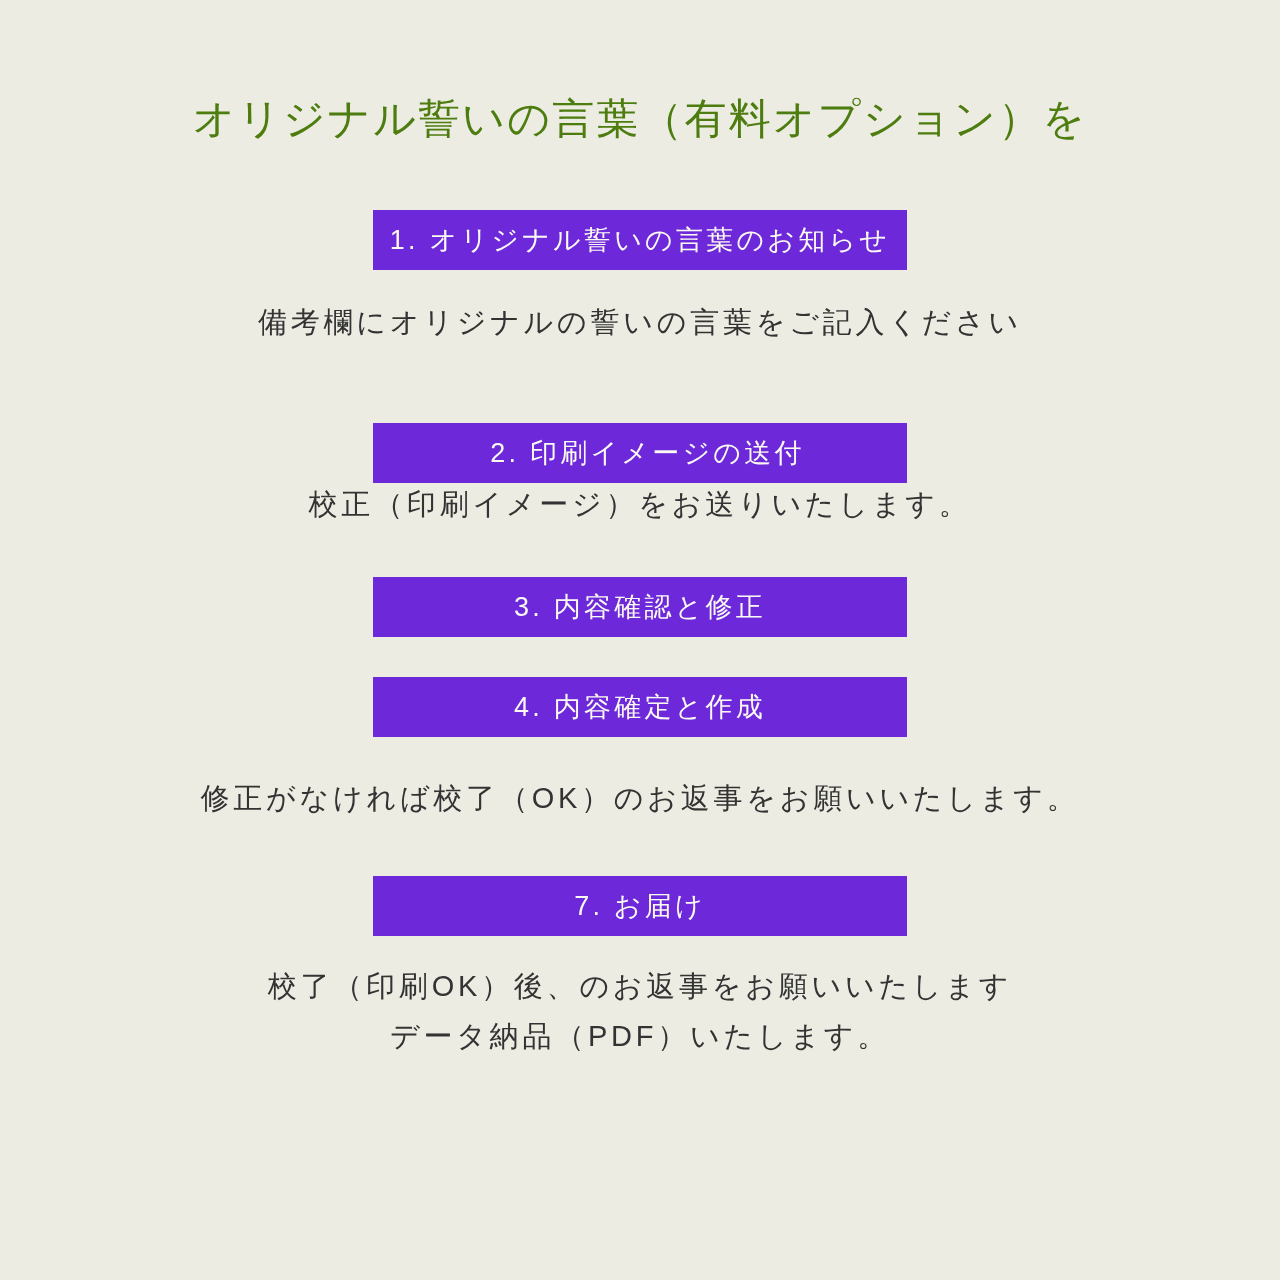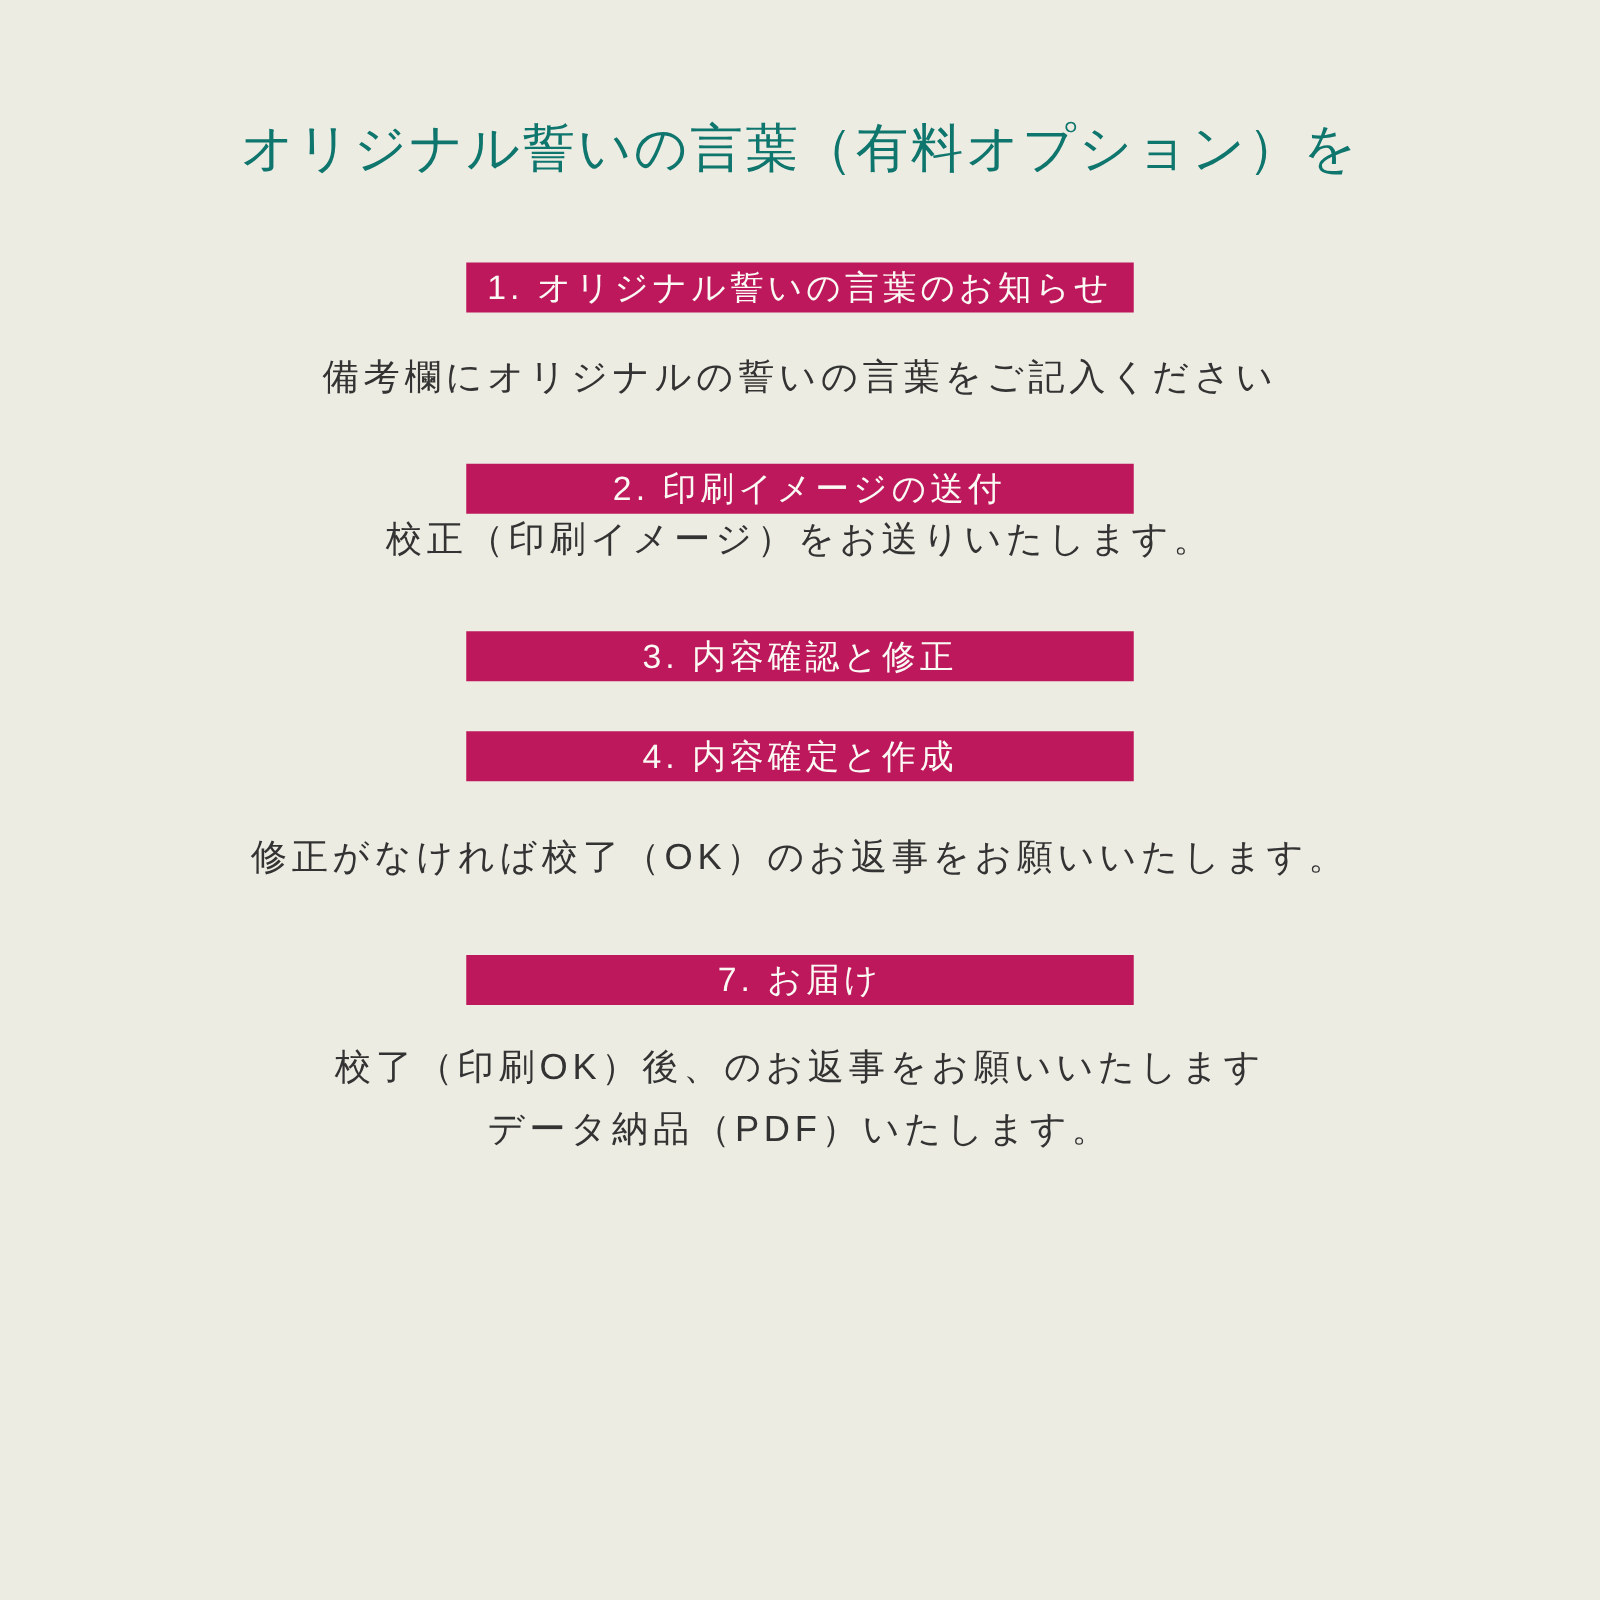"オリジナル誓いの言葉（有料オプション）を" .title { color: #0f766e -> #4d7c0f }
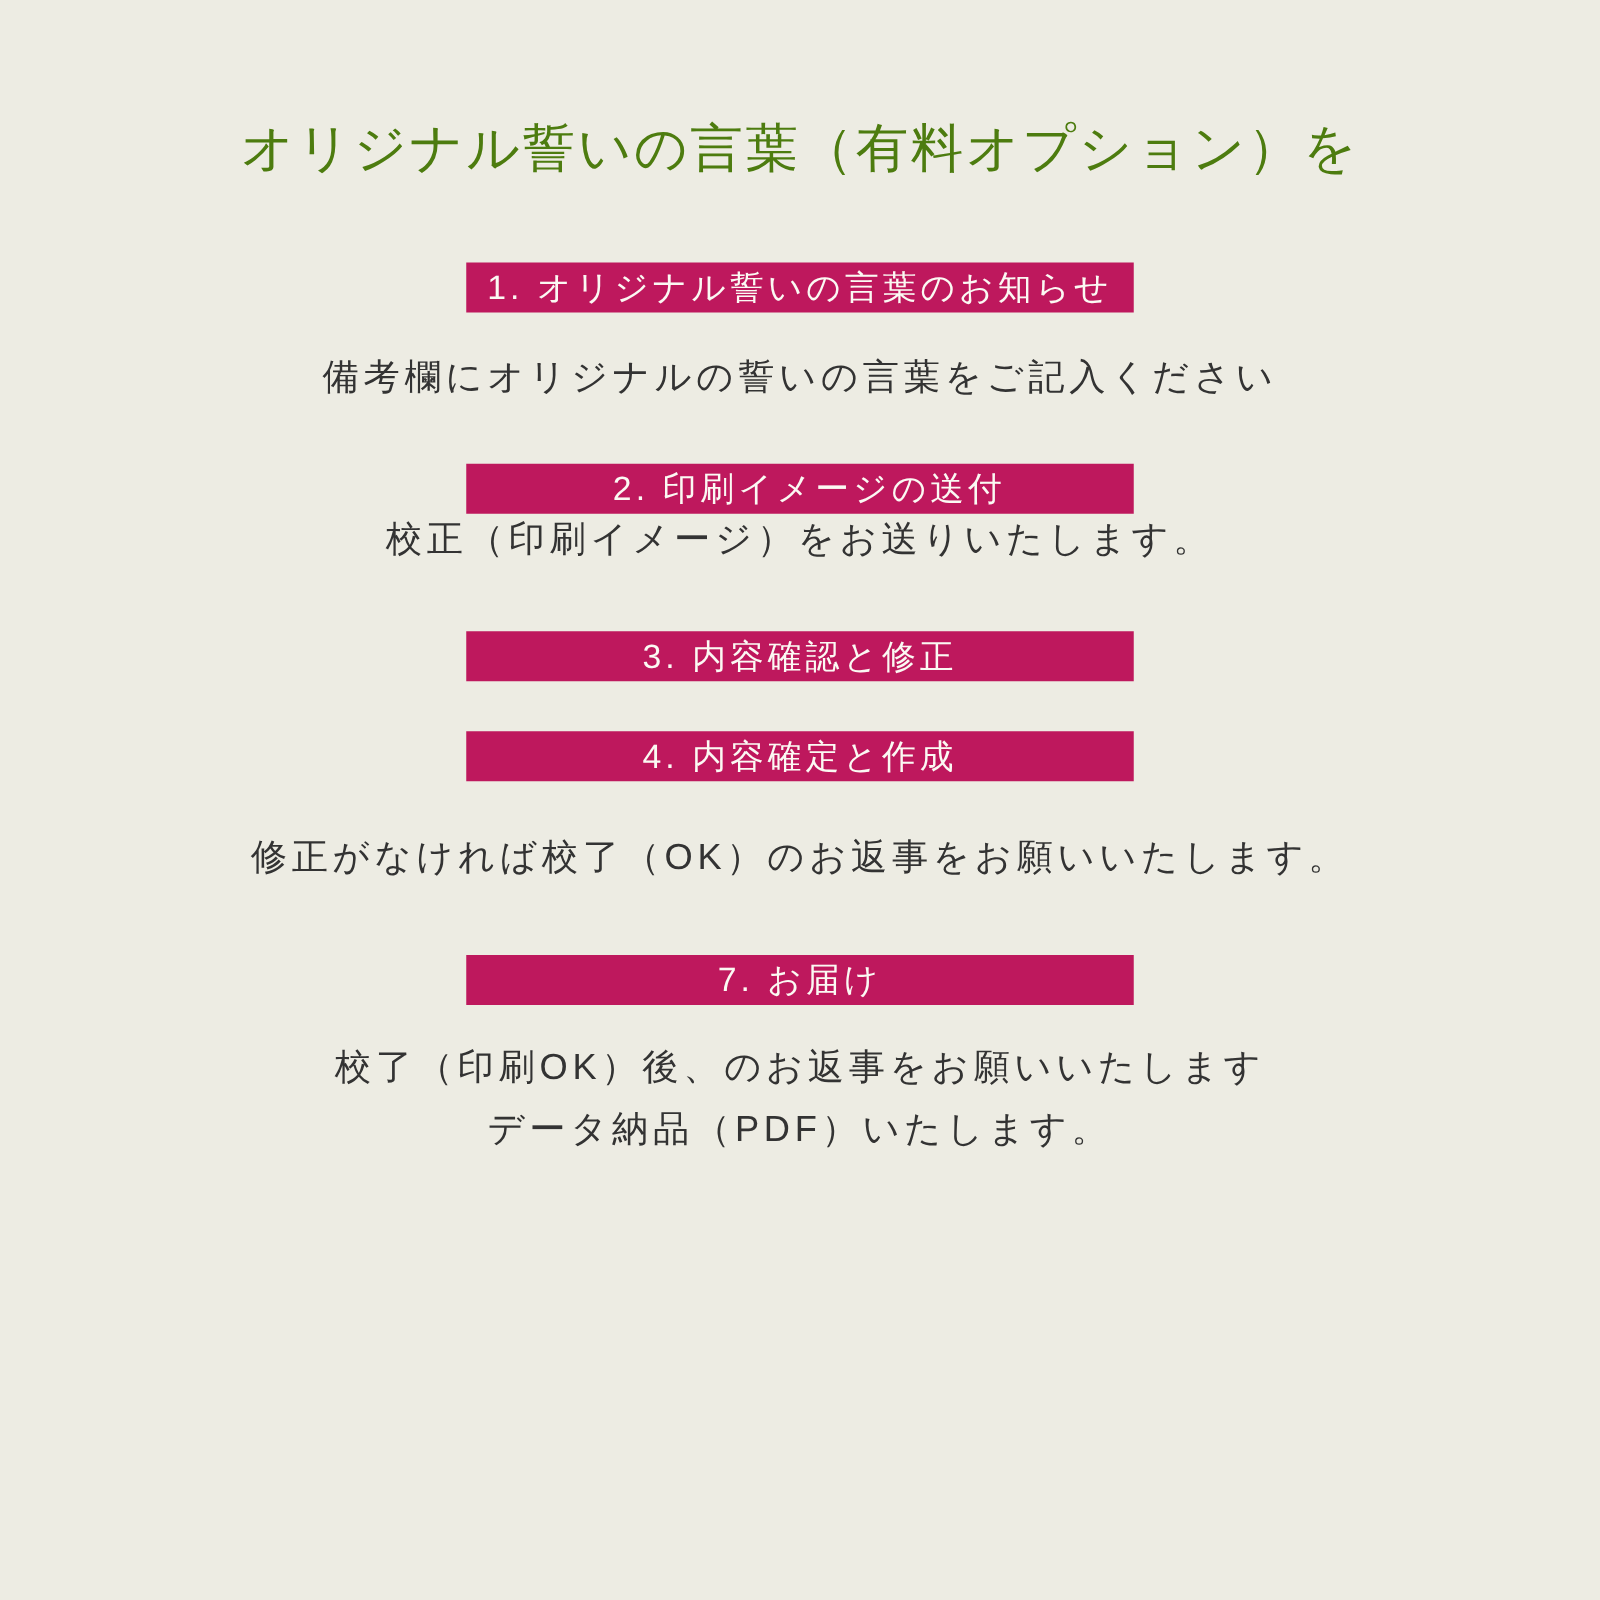"1. オリジナル誓いの言葉のお知らせ" .banner { background: #be185d -> #6d28d9; height: 40px -> 60px }
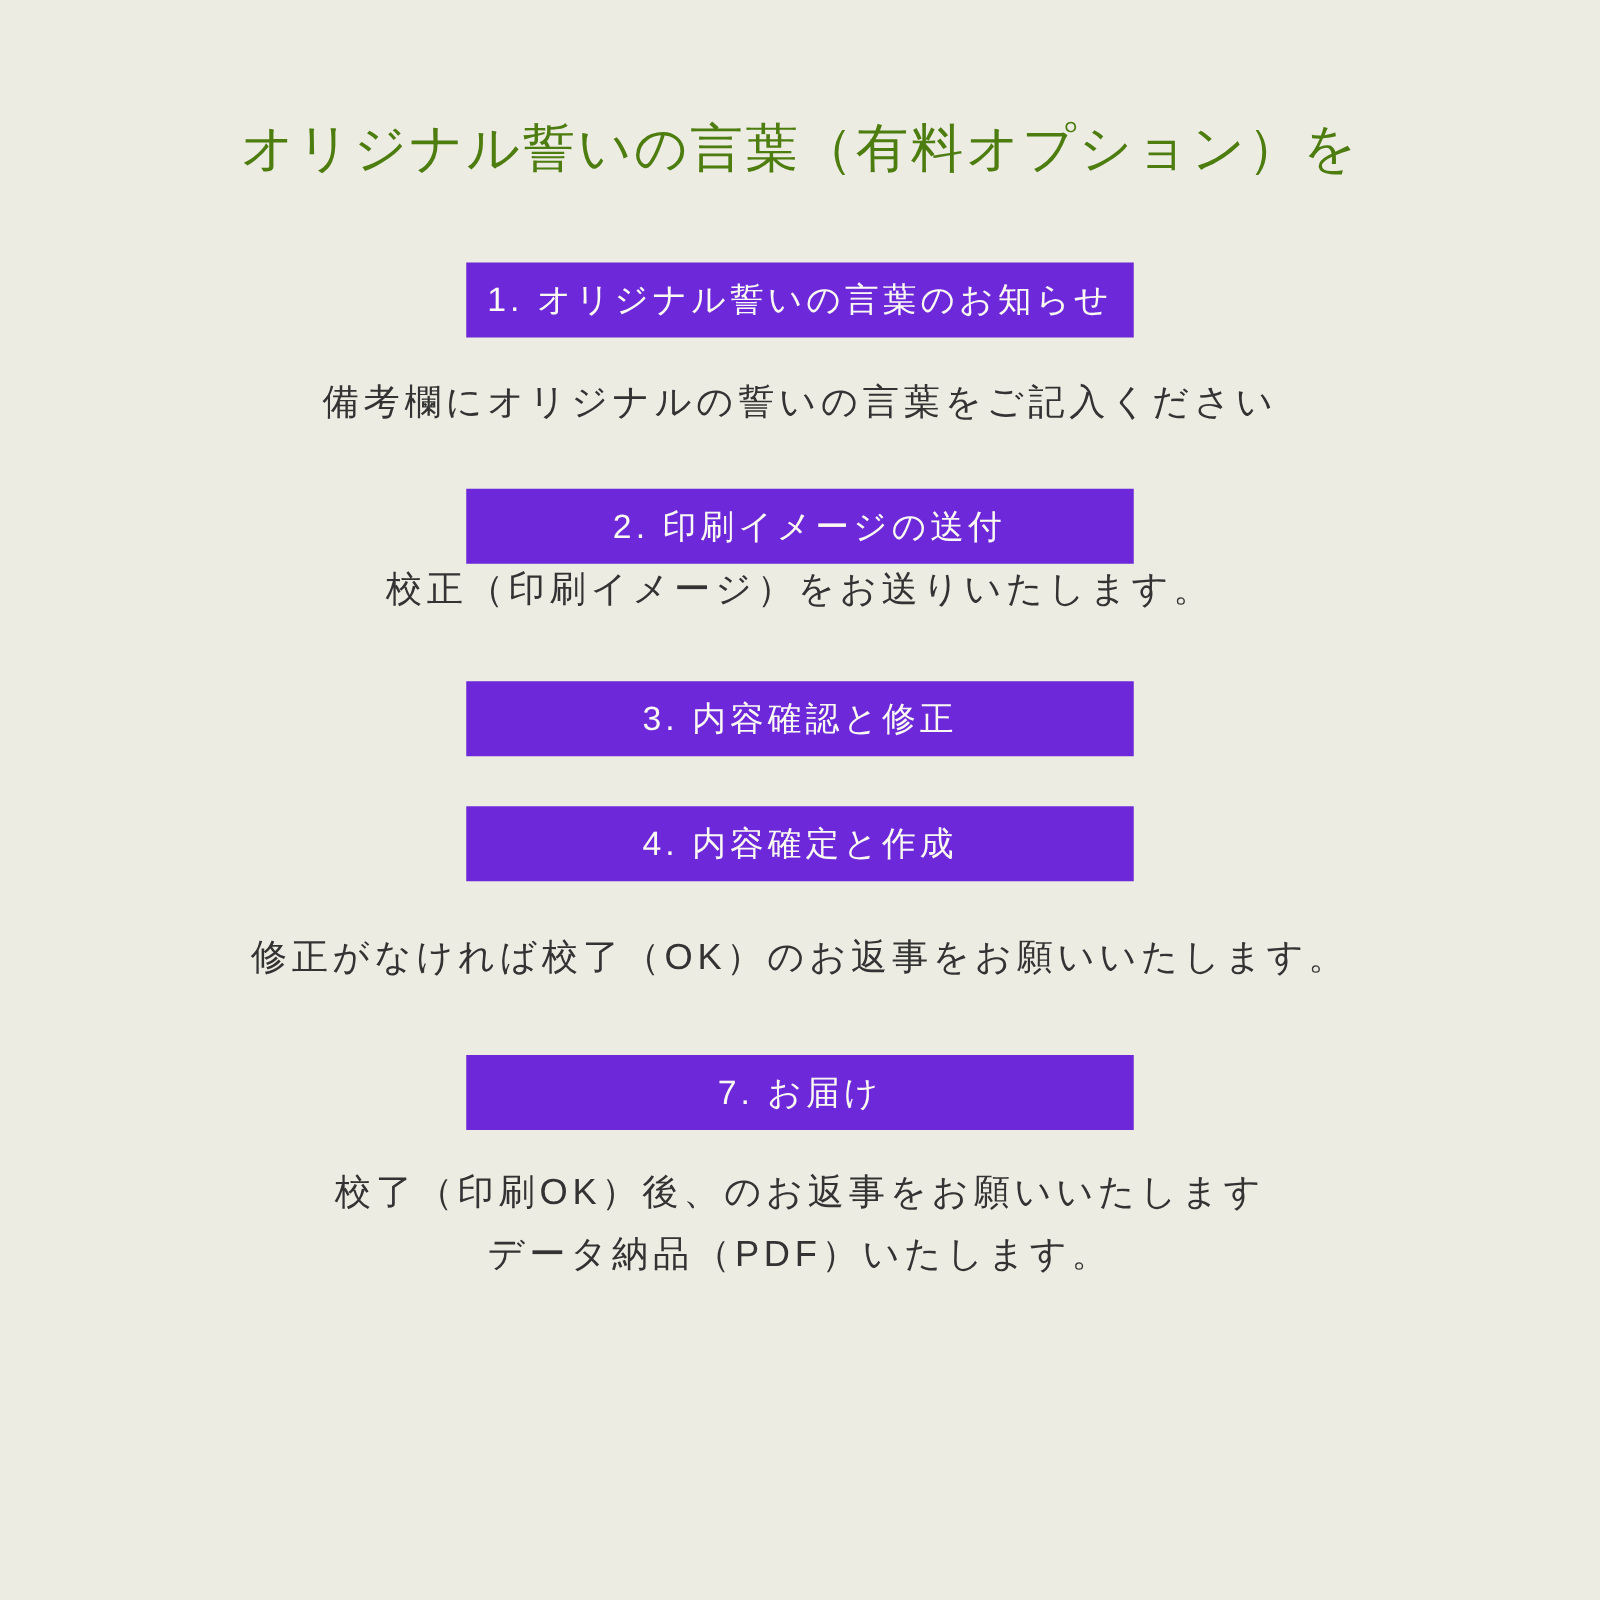"2. 印刷イメージの送付" .banner-2 { margin-top: 48px -> 80px }
